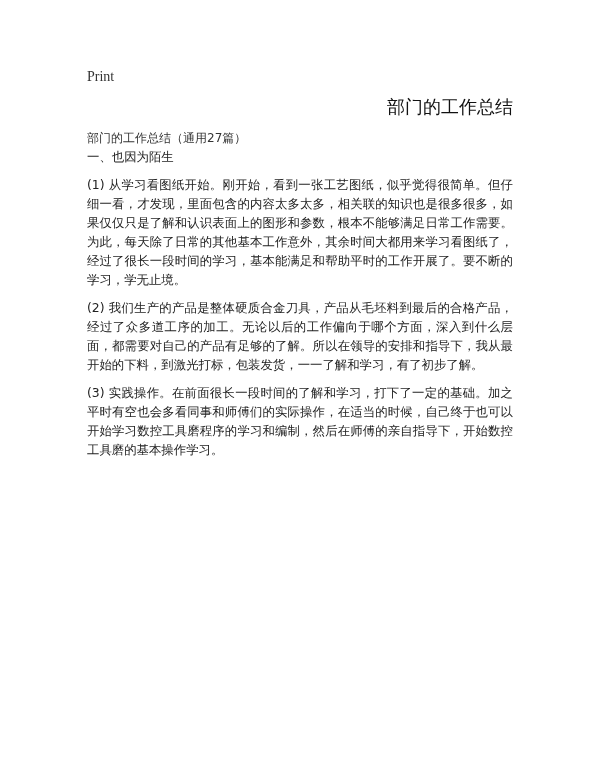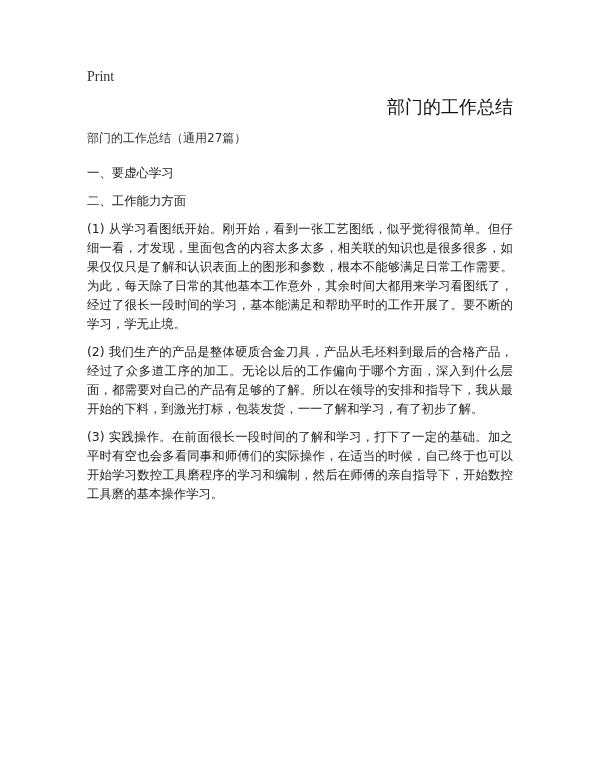"部门的工作总结（通用27篇）" .subtitle { margin: 0 0 16px 0 -> 0 0 0 0 }
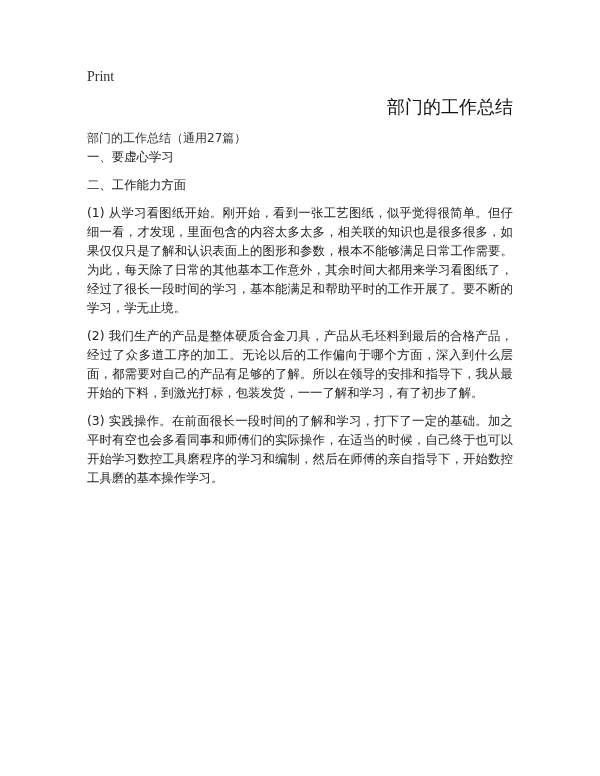"一、要虚心学习" div.section { text: 要虚心学习 -> 也因为陌生 }
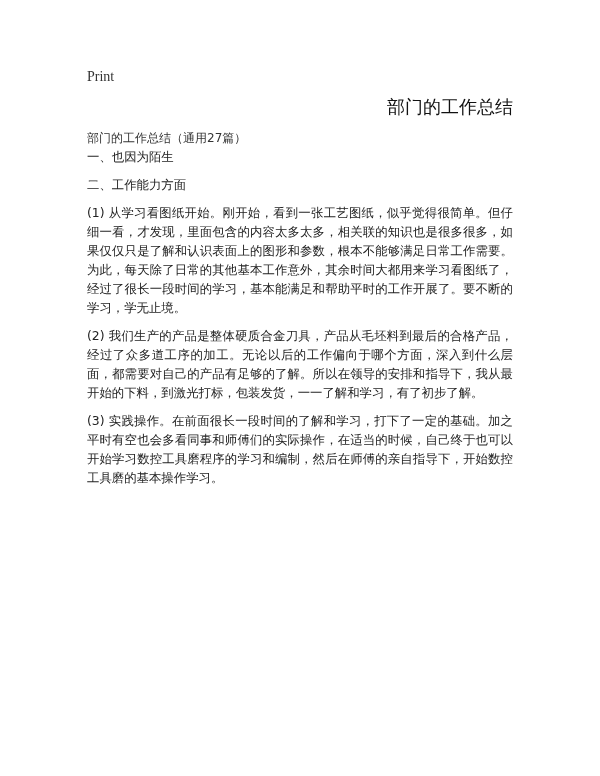"二、工作能力方面" div.section { html: <div>二、工作能力方面</div> -> none }
